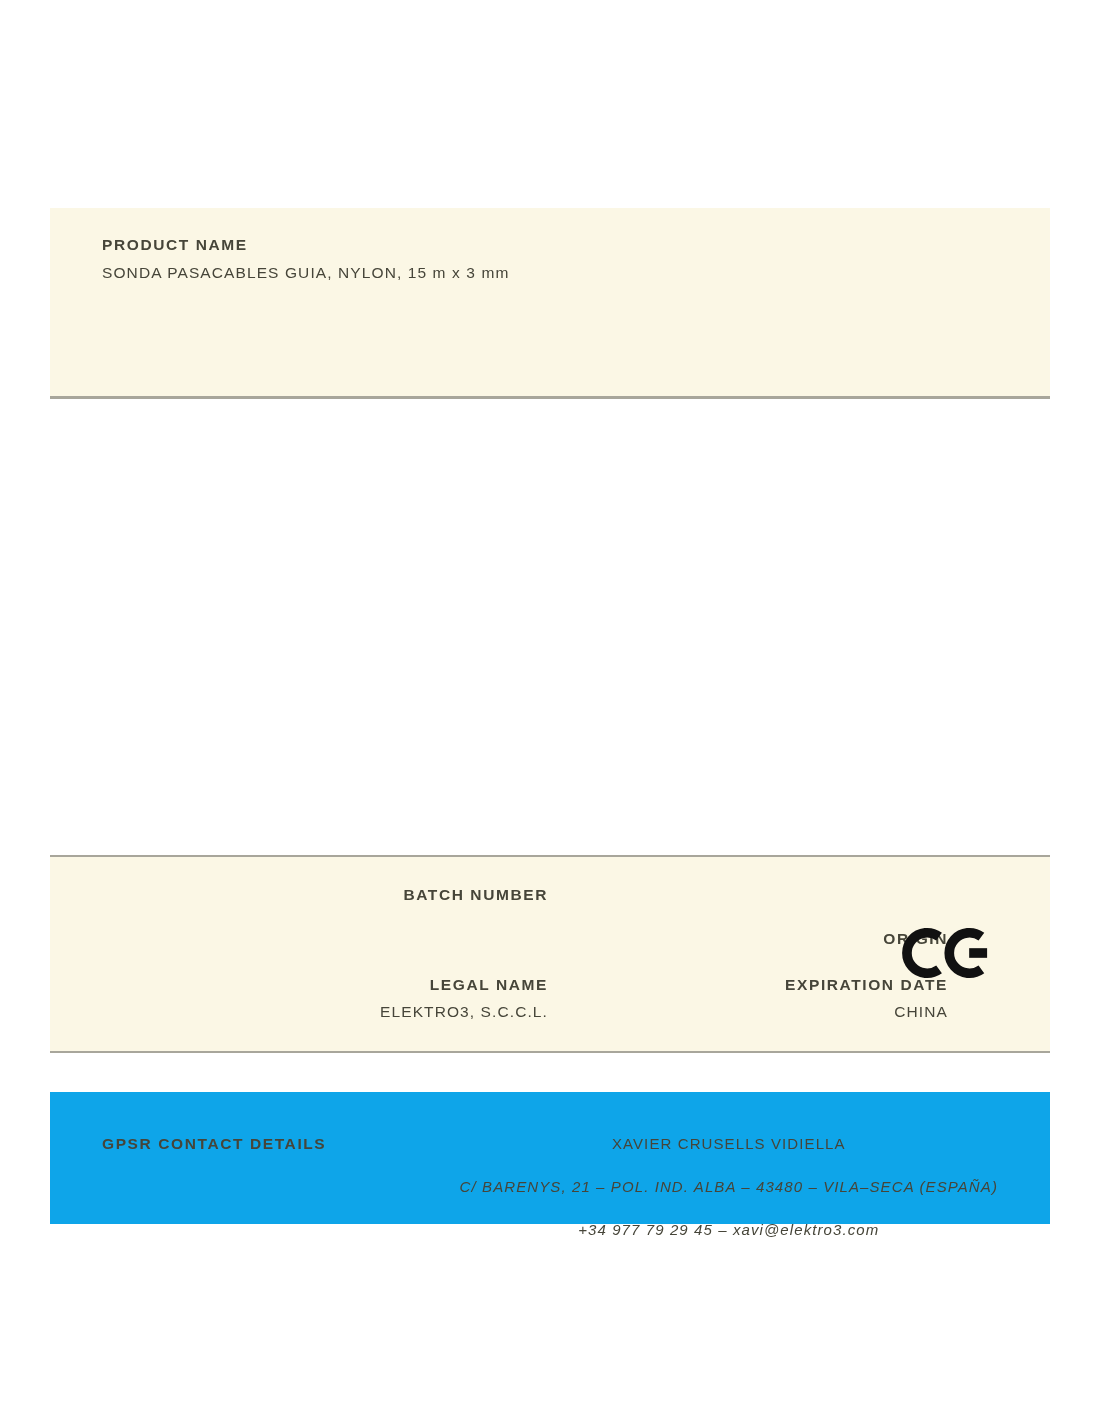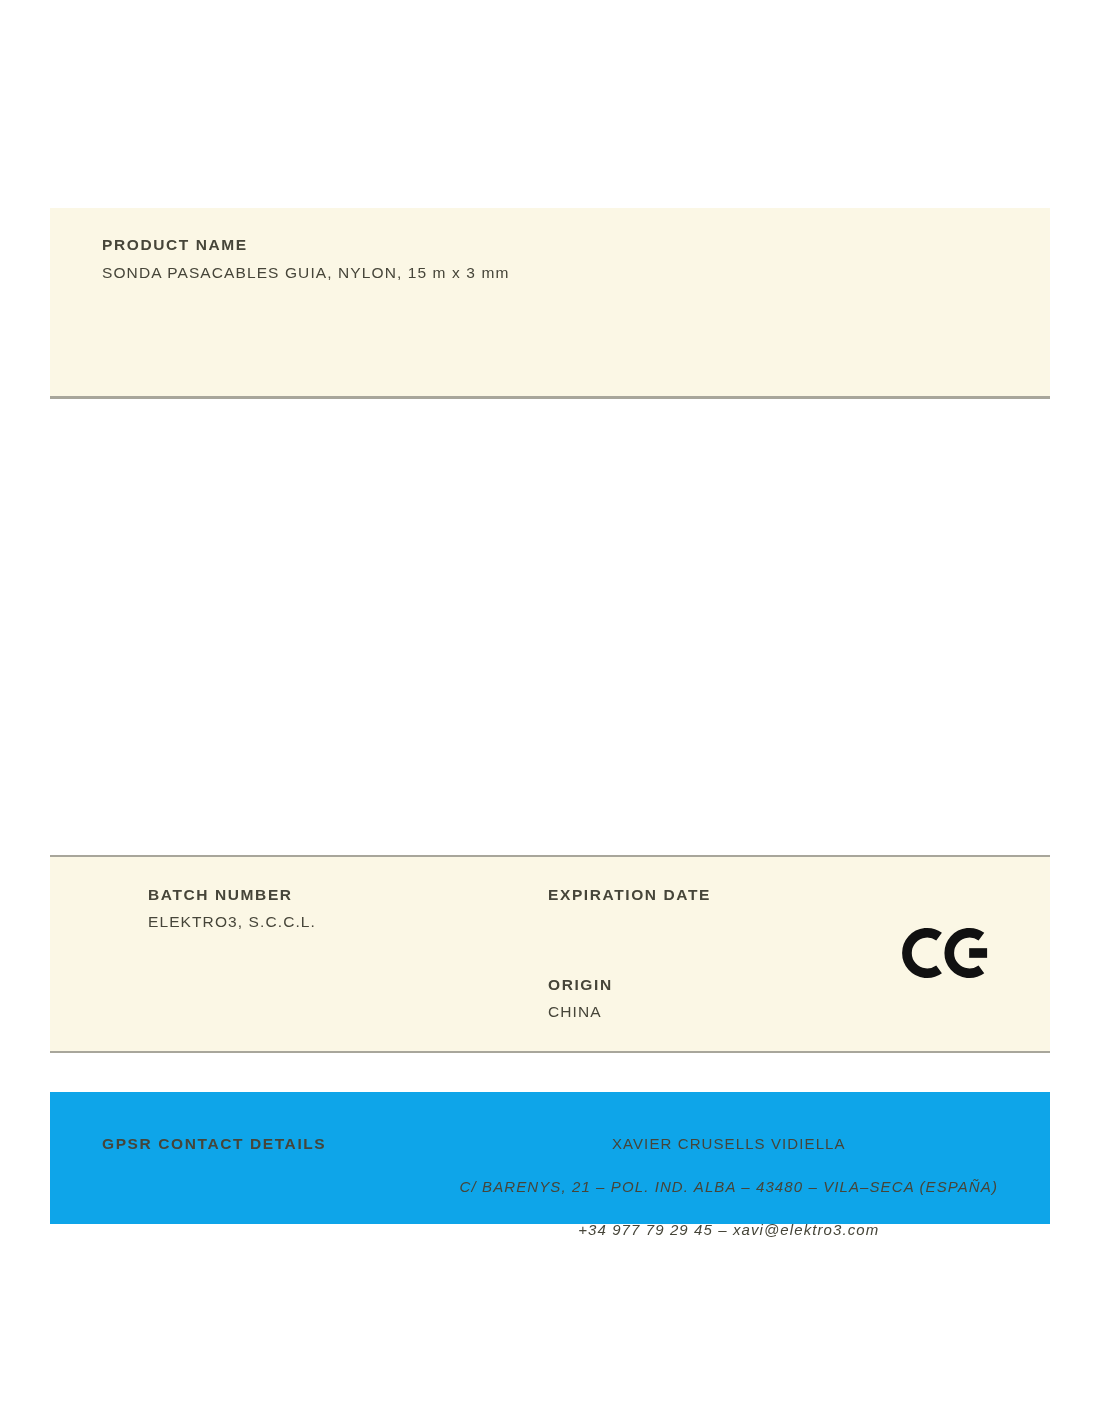"BATCH NUMBER" .trace-col { text-align: left -> right }
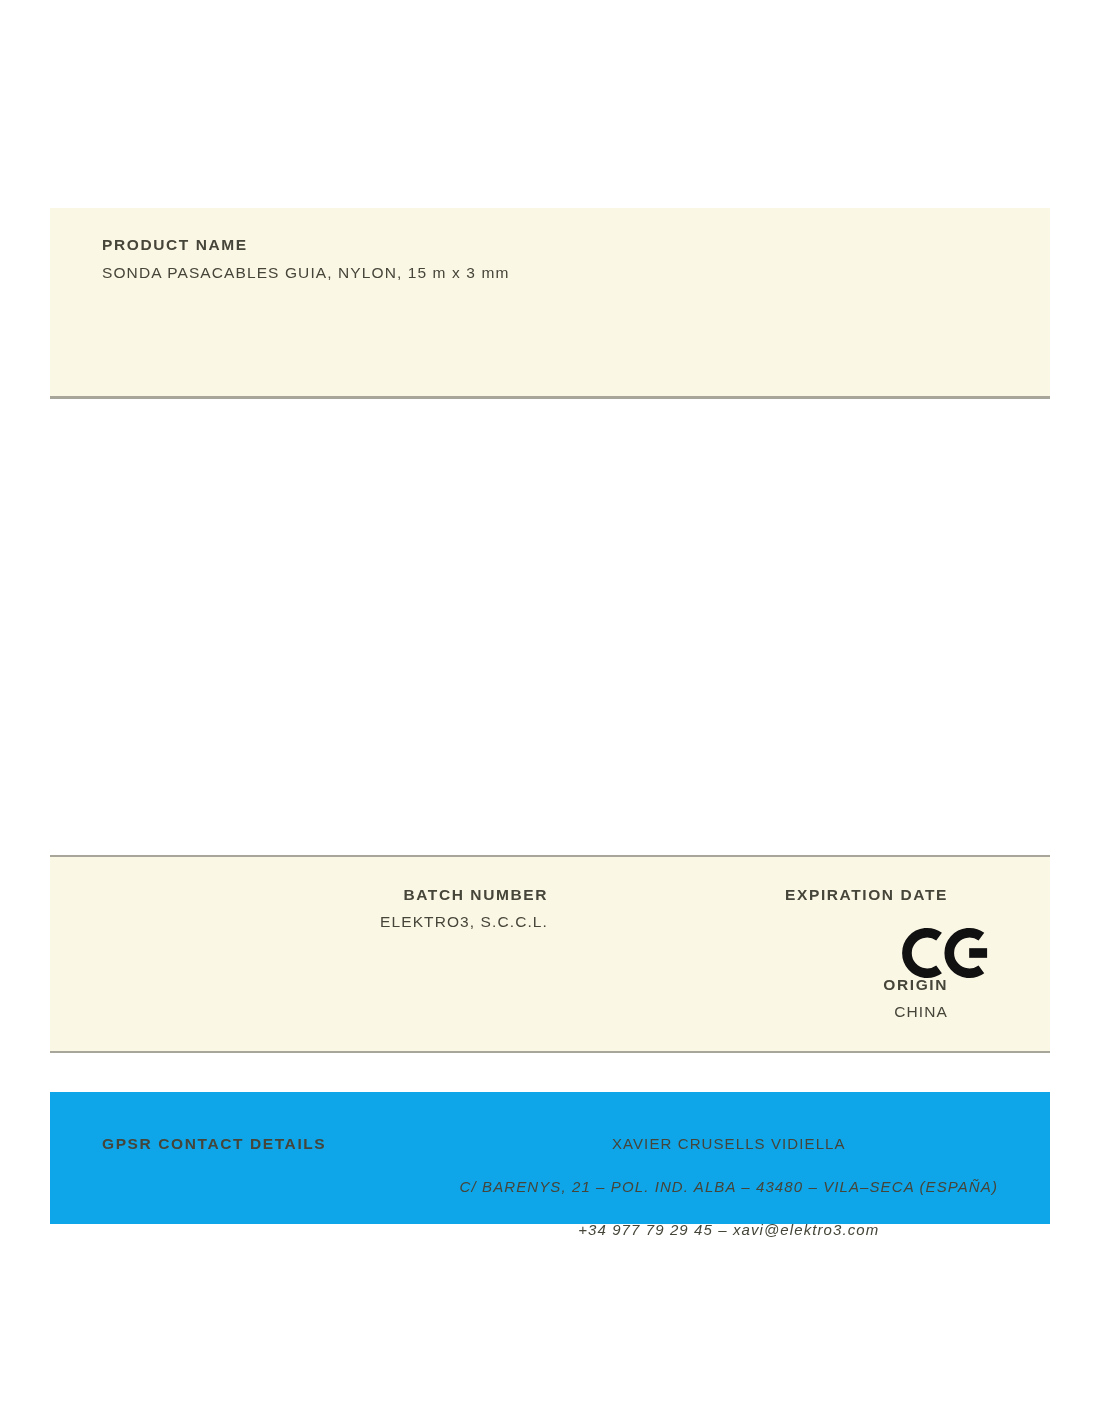"LEGAL NAME" div.field-label { html: none -> <div>LEGAL NAME</div> }
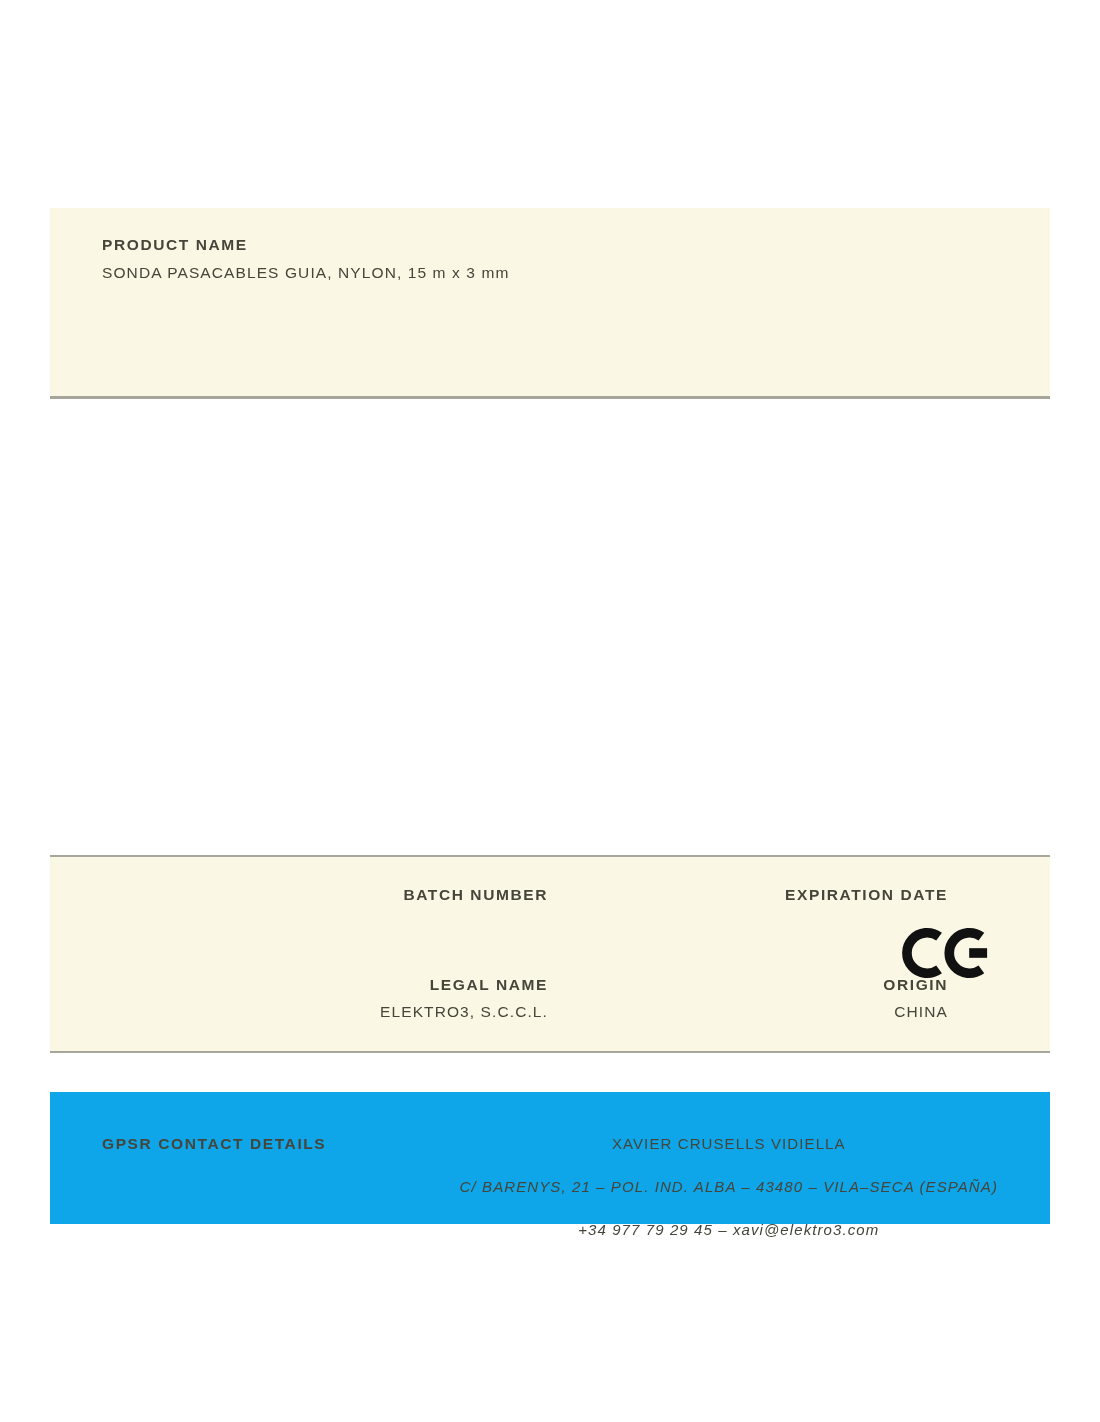"EXPIRATION DATE" div.field-label { order: before "ORIGIN" -> after "ORIGIN" }
